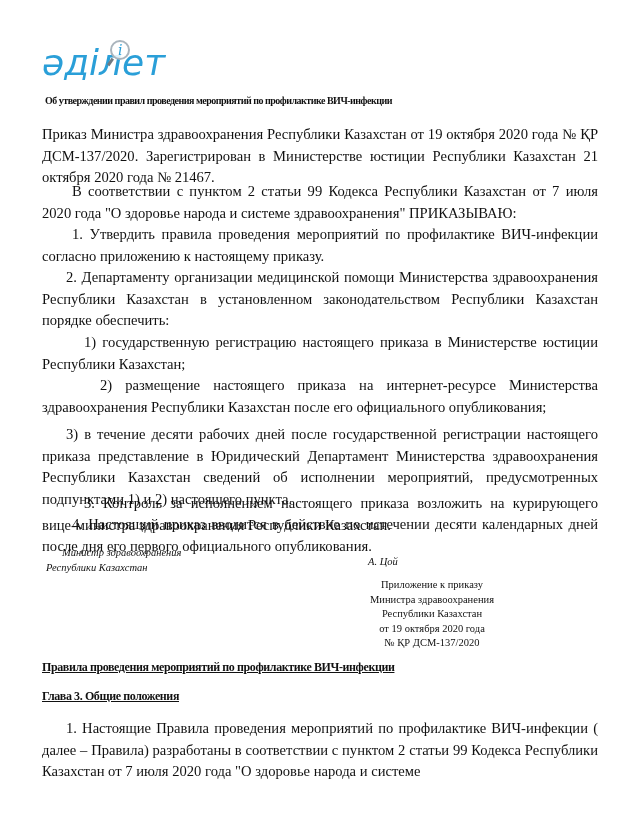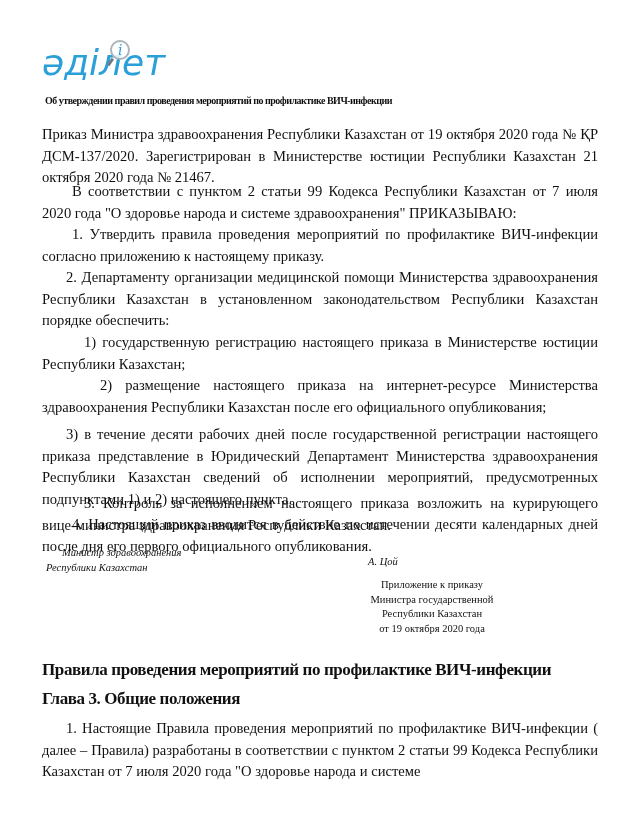"Министра государственной" div { text: государственной -> здравоохранения }
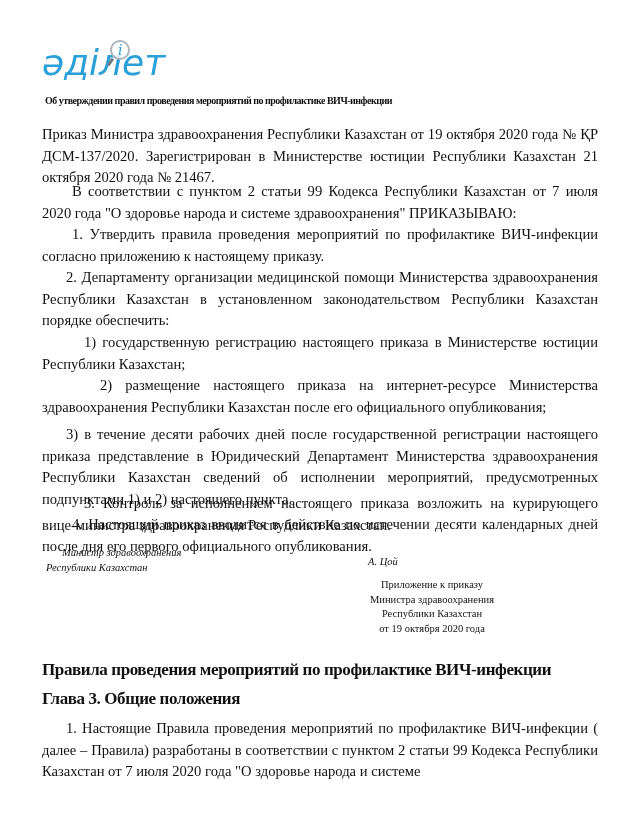"№ ҚР ДСМ-137/2020" div { html: none -> <div>№ ҚР ДСМ-137/2020</div> }
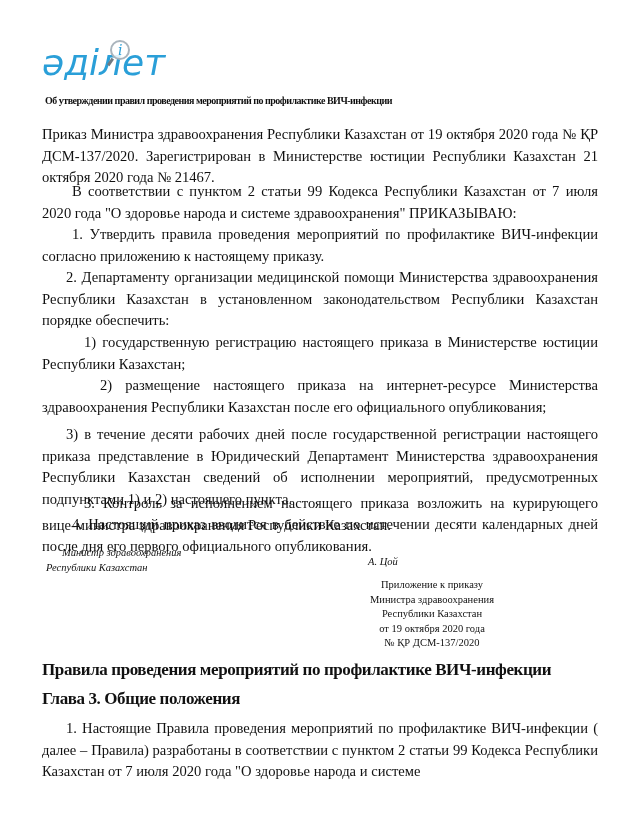"Правила проведения мероприятий по" .h-bold { font-size: 17px -> 12px; text-decoration: none -> underline }
